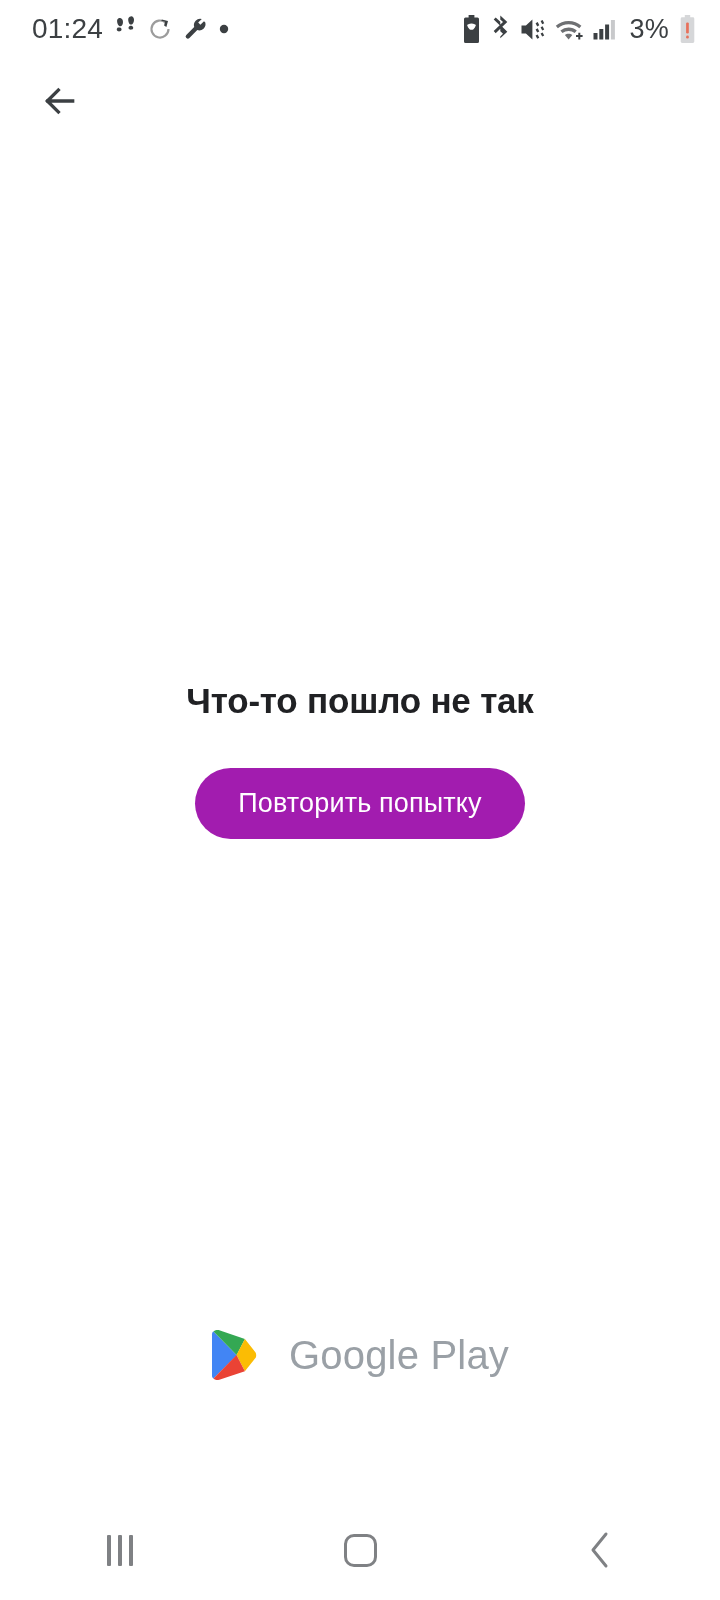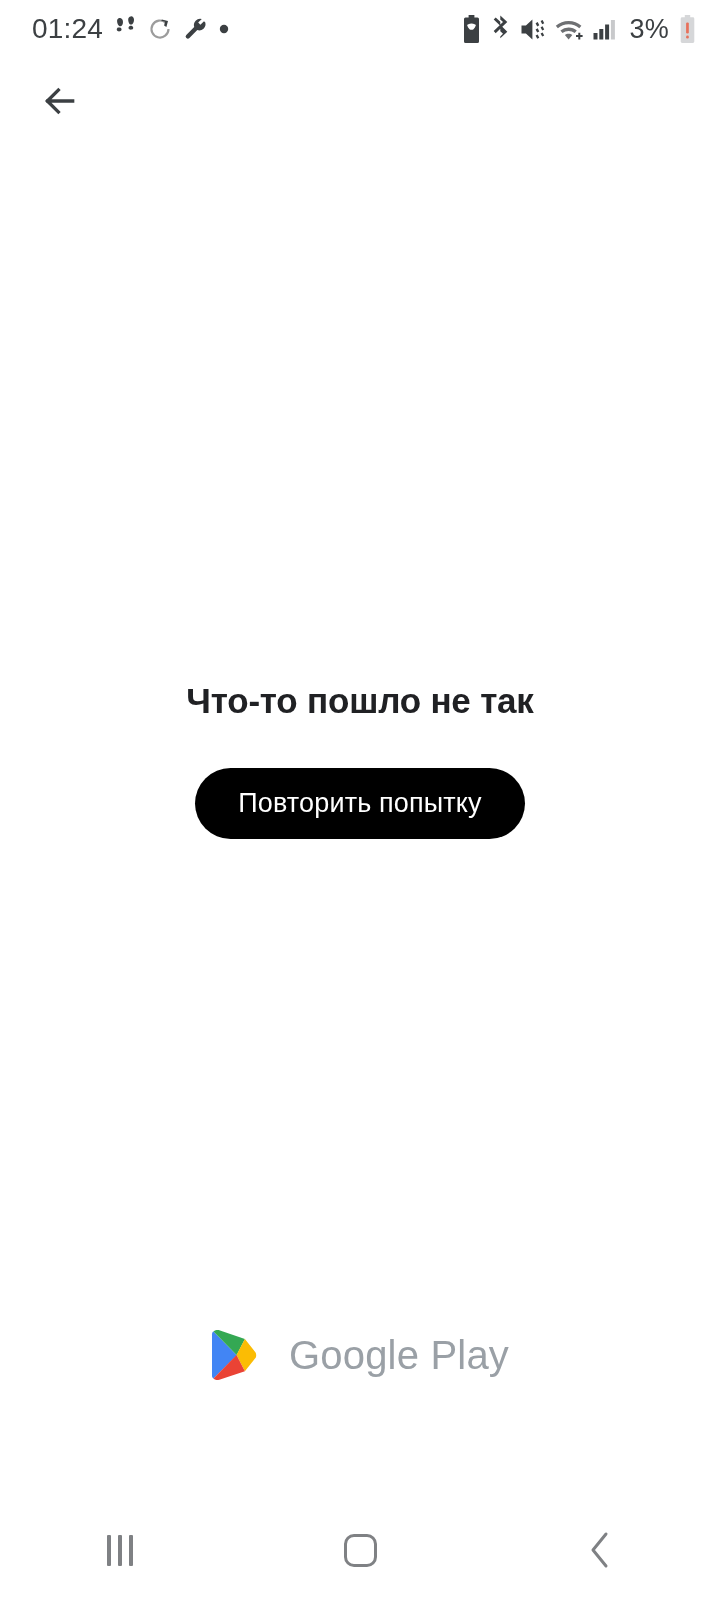"Повторить попытку" .retry-button { background: #000000 -> #a21caf }
